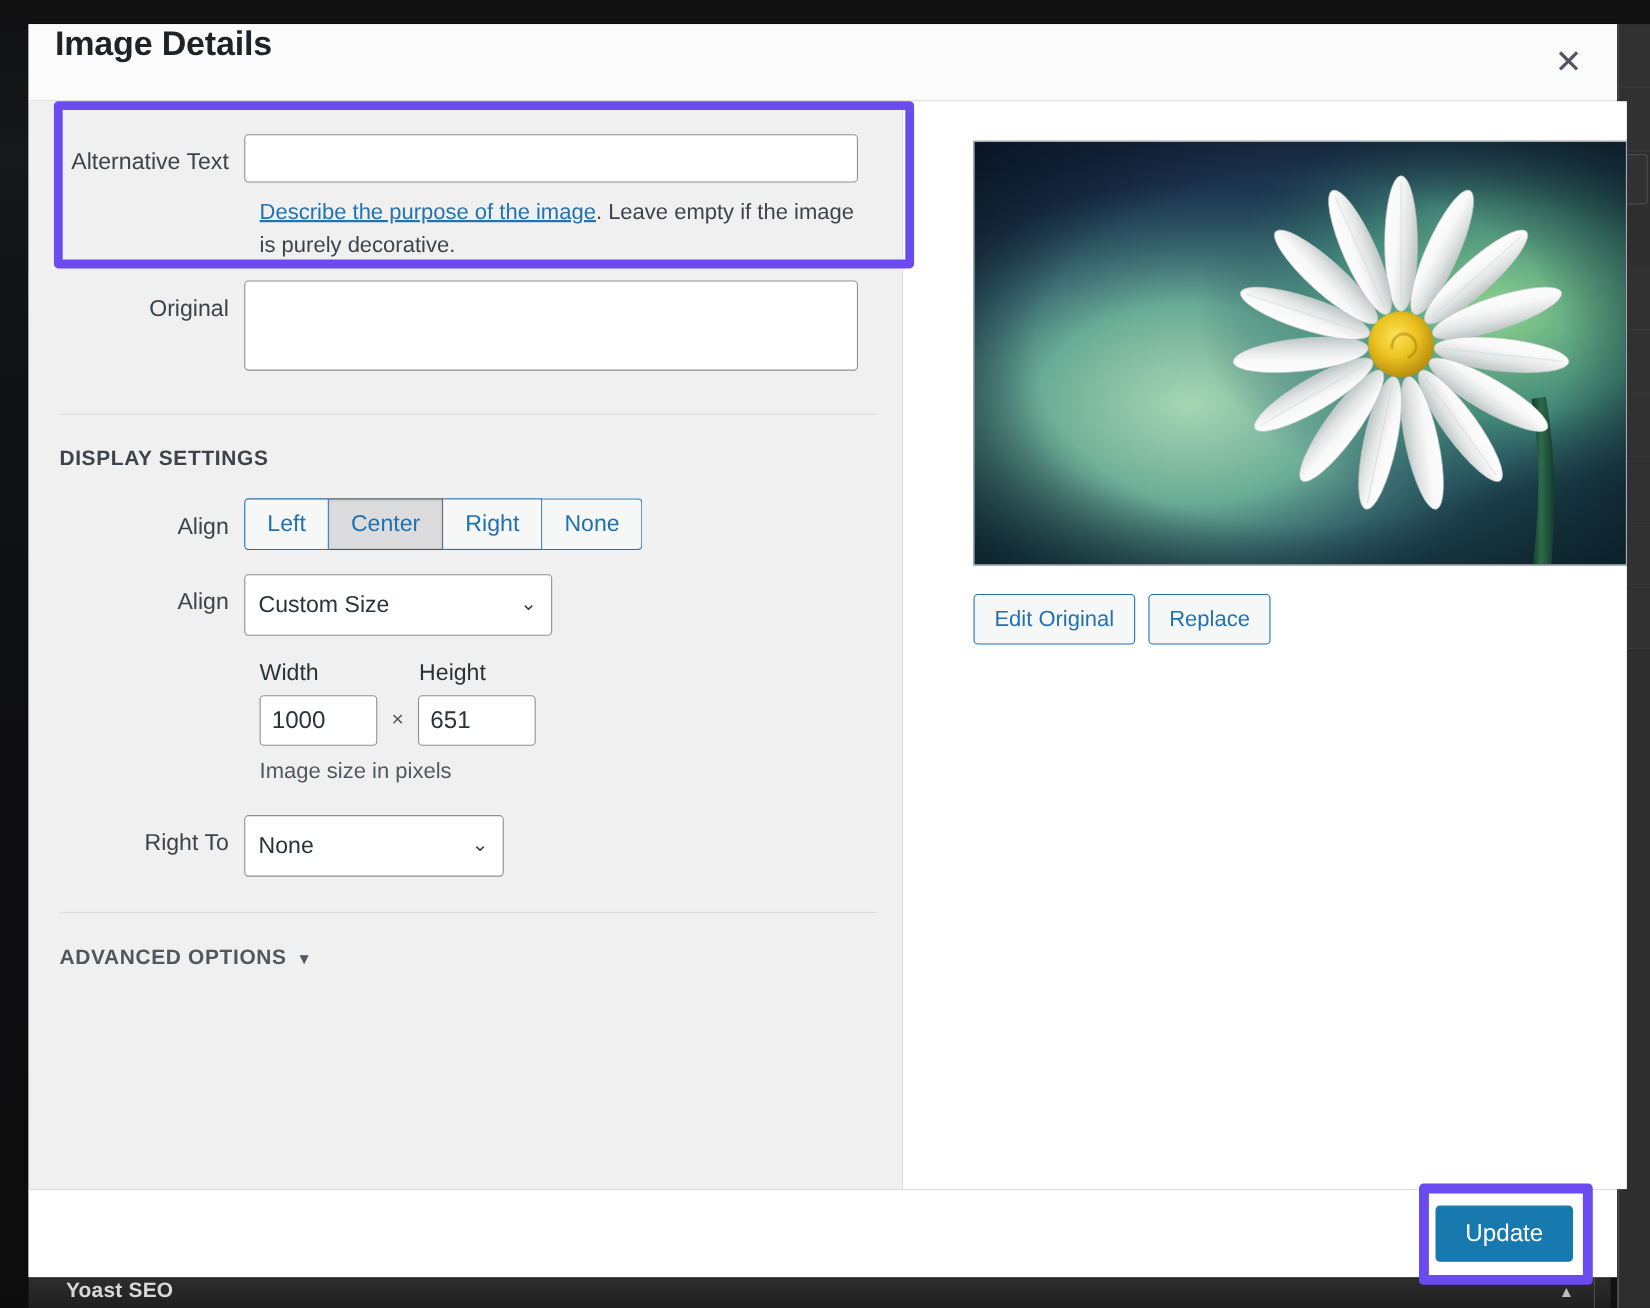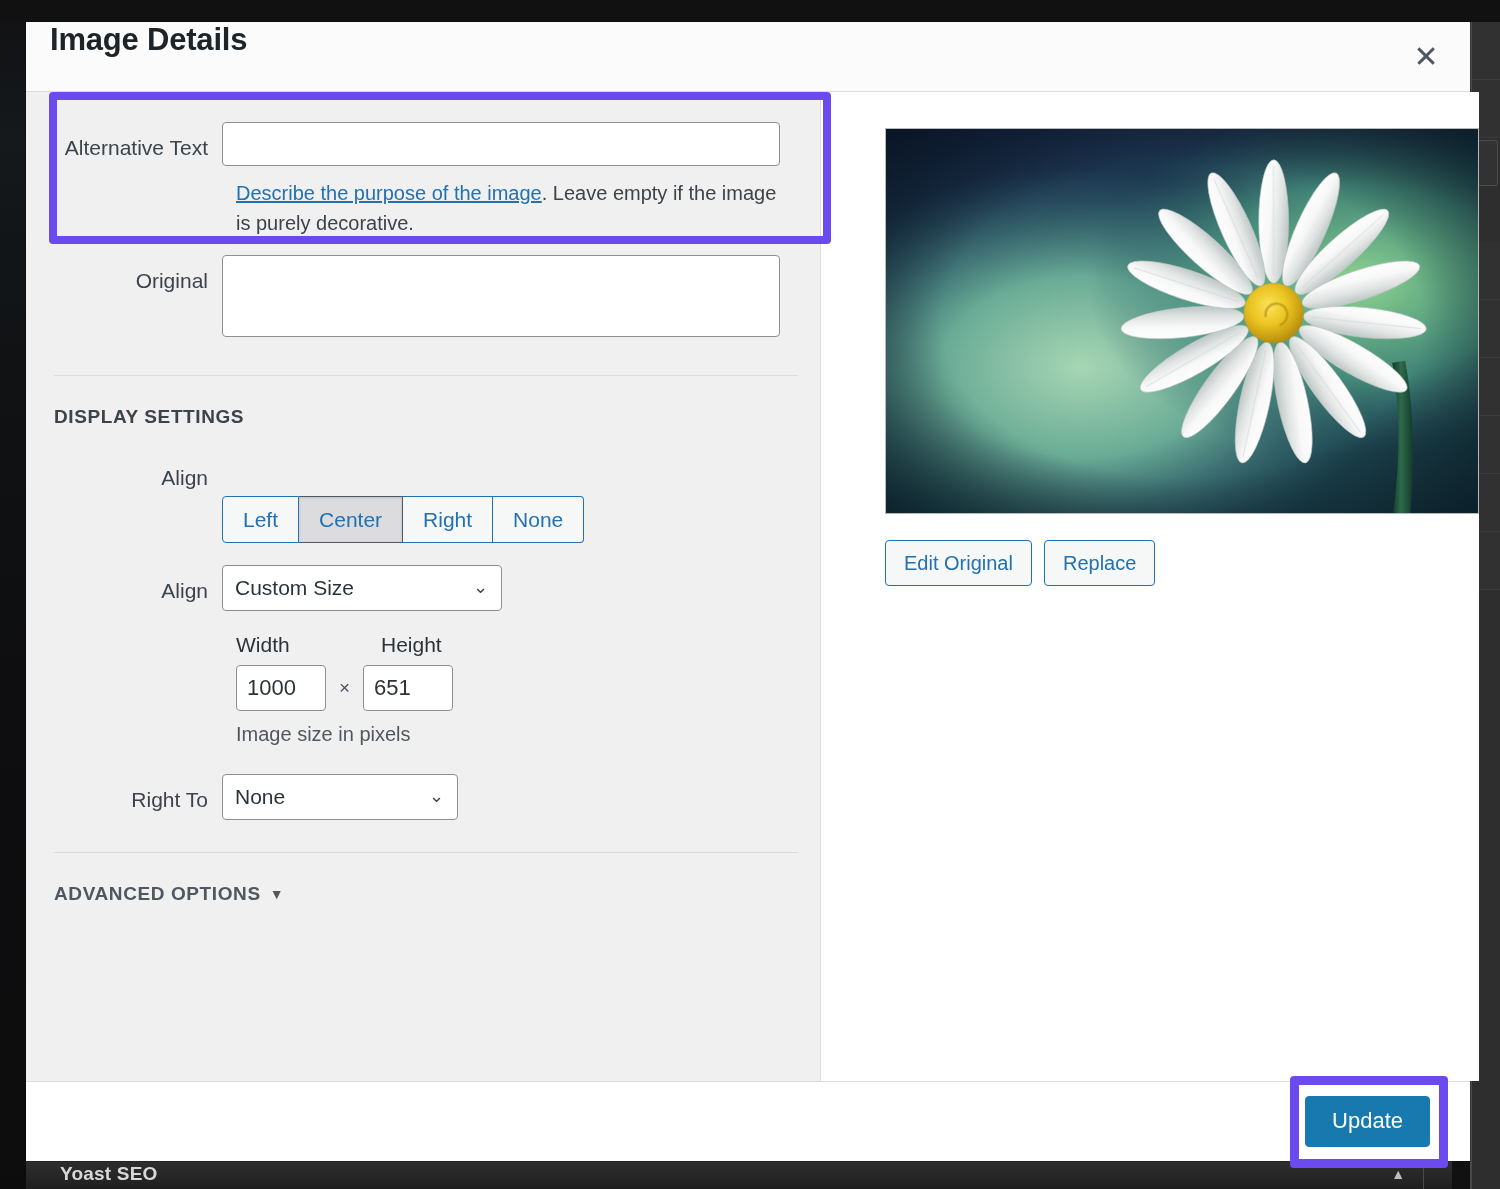"Left" .btn-group button { margin-top: 44px -> none }
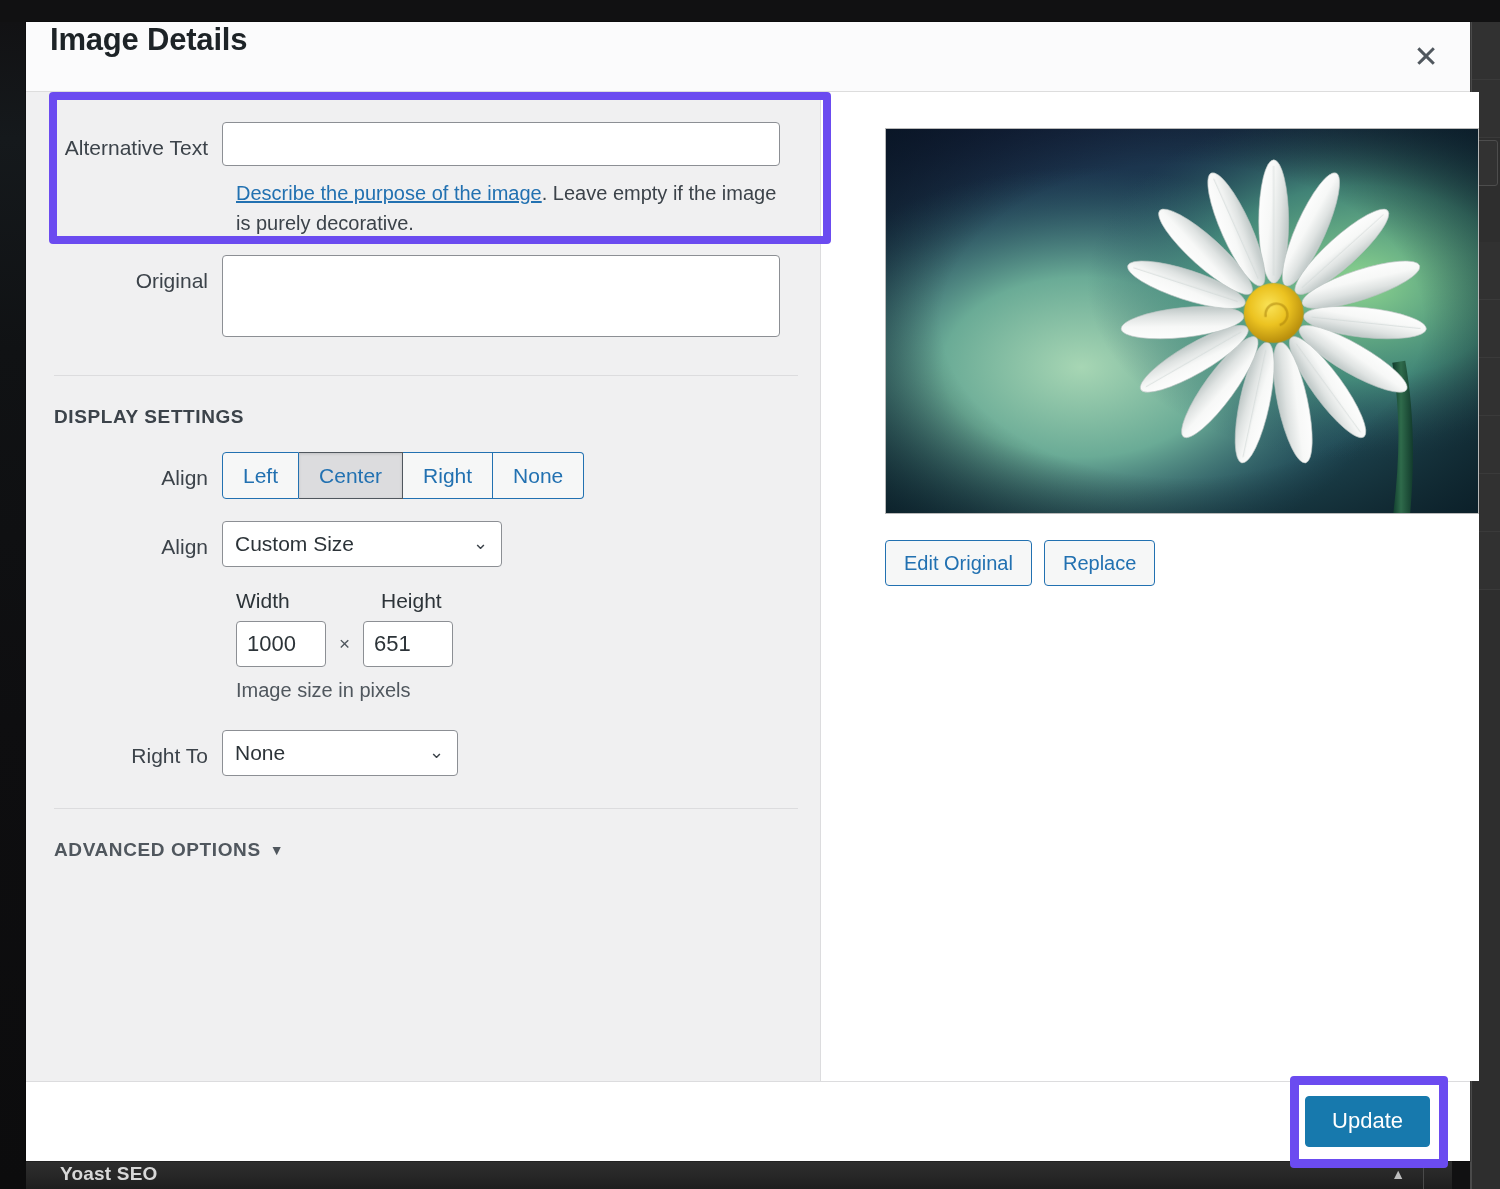"Custom Size" .wp-select { height: 46px -> 56px }
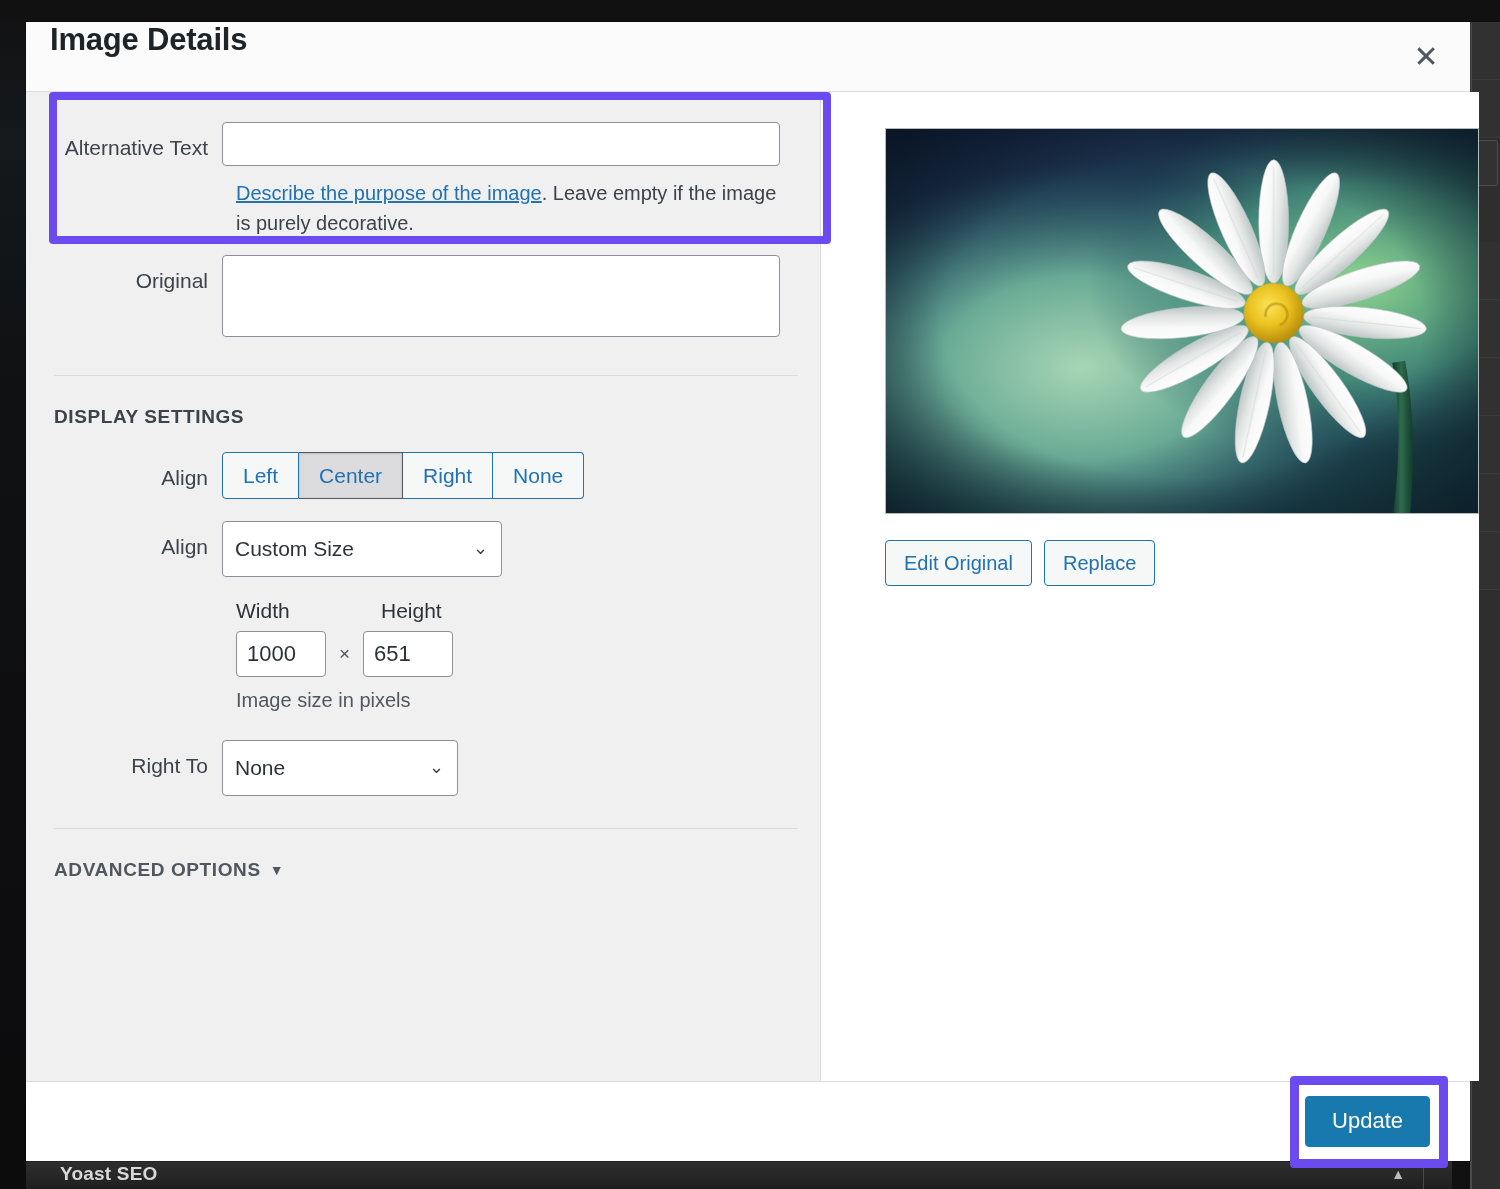"1000" .num-input { width: 90px -> 107px }
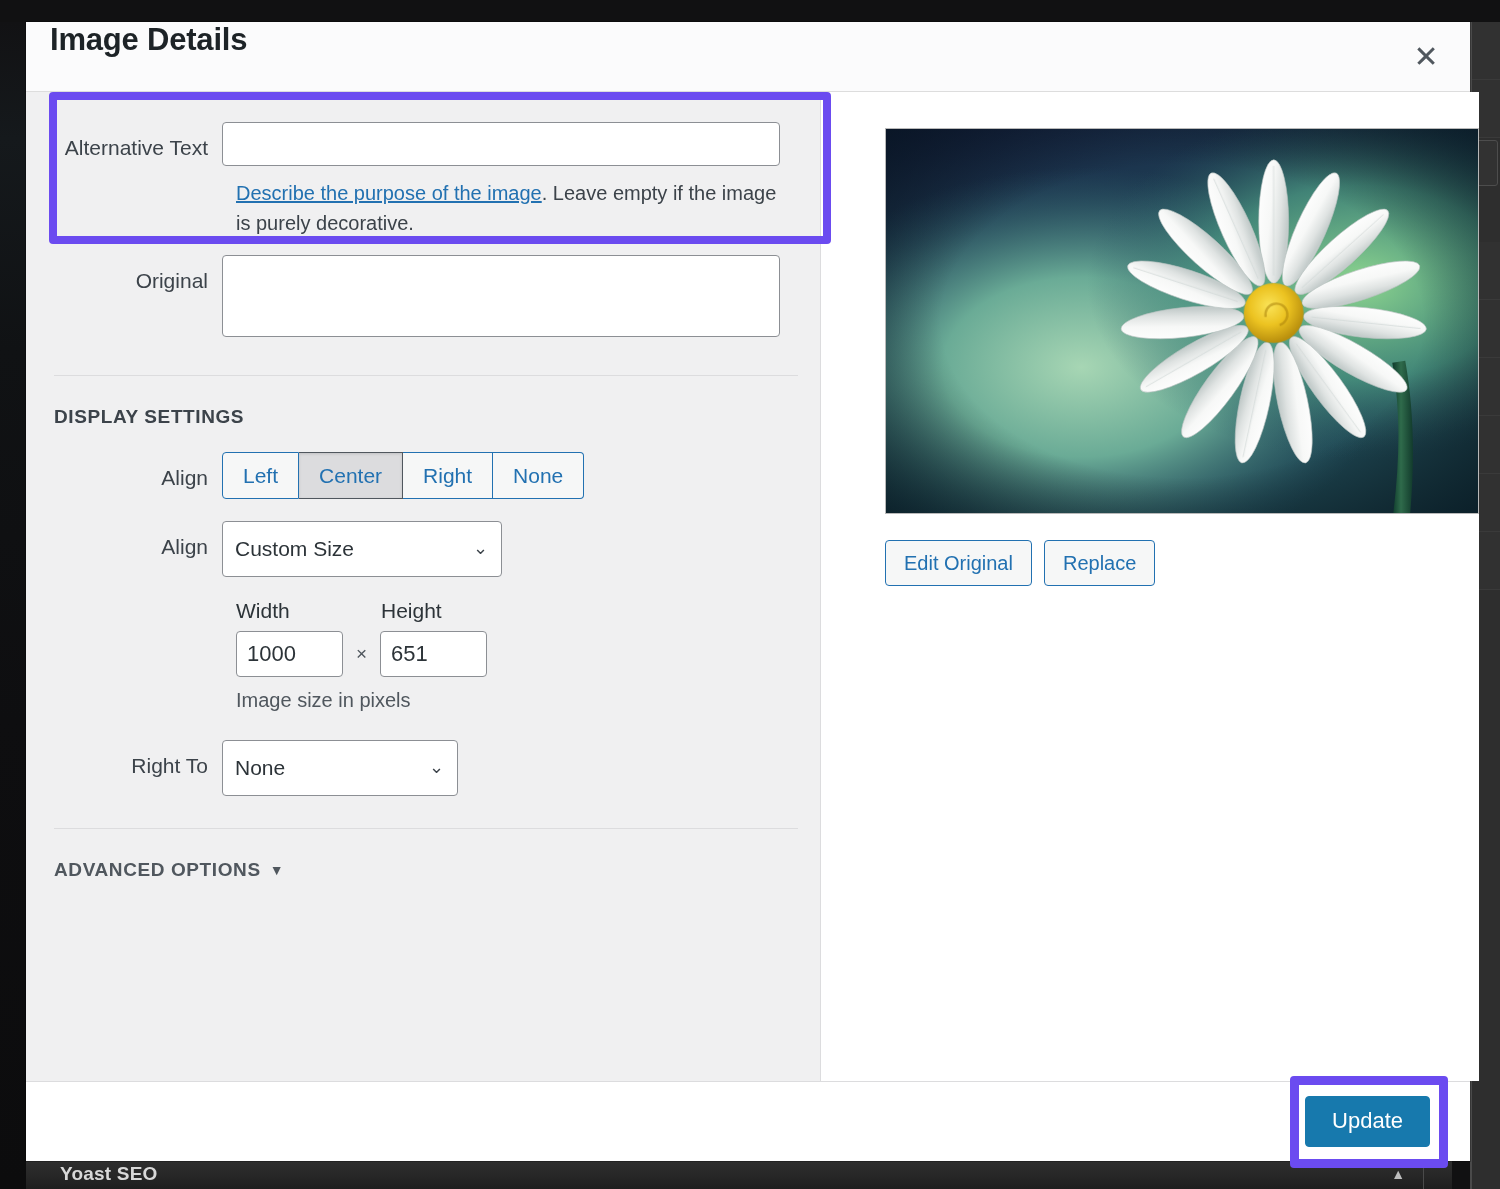"Yoast SEO" .yoast-bar { padding: 0 28px 0 34px -> 0 14px 0 34px; right: 48px -> 36px }
